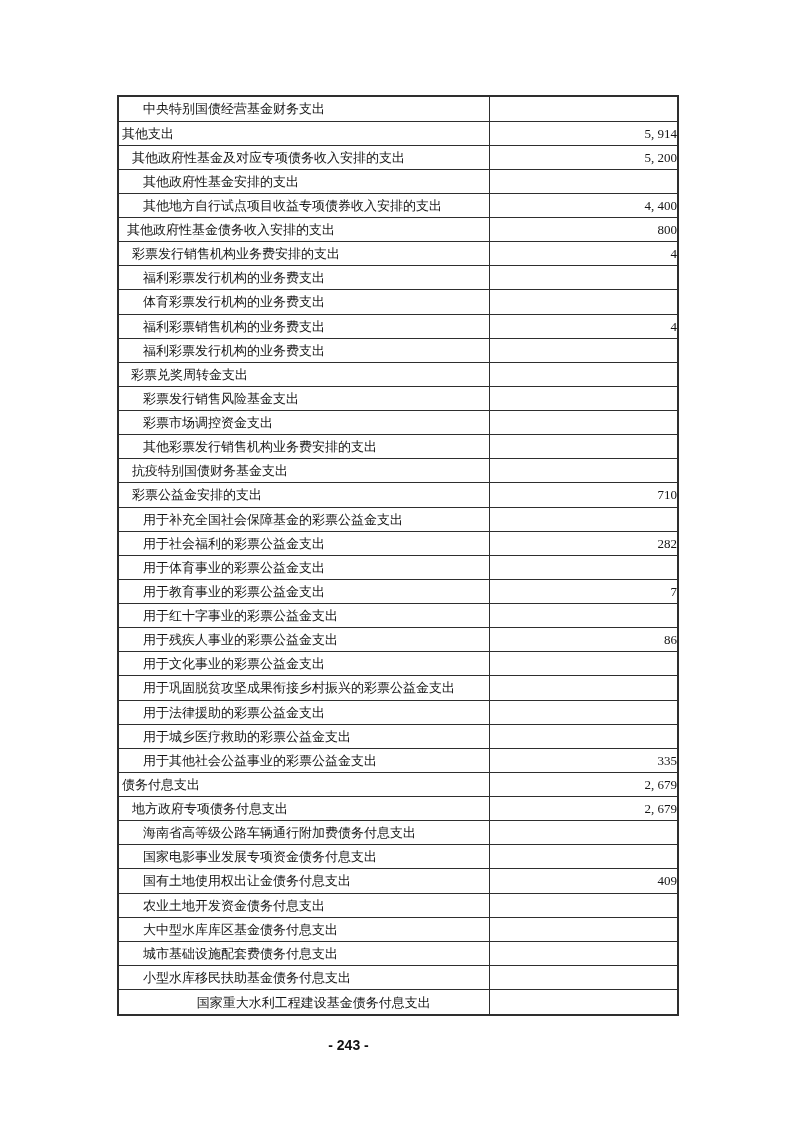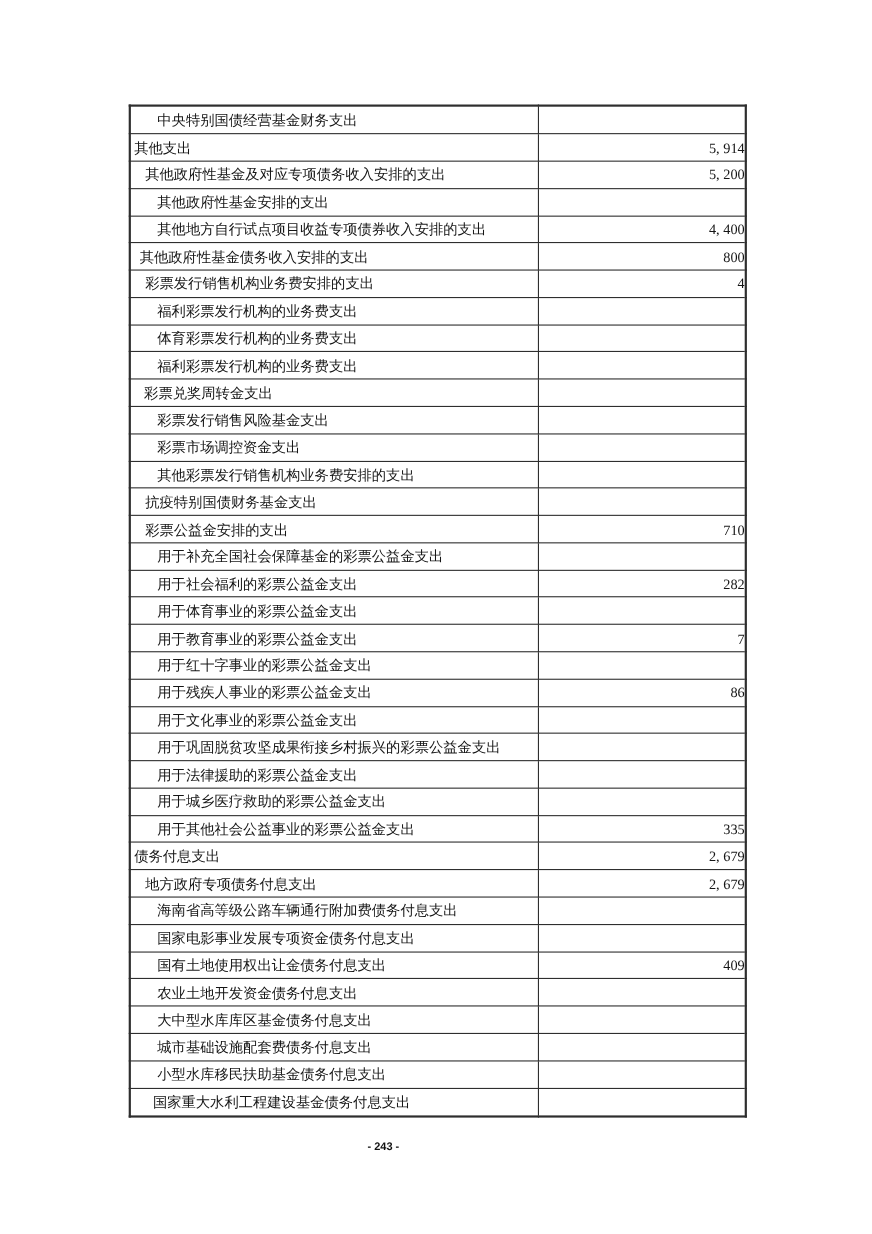"福利彩票销售机构的业务费支出" tr { html: none -> <tr> <td>福利彩票销售机构的业务费支出</td> <td>4</td> </tr> }
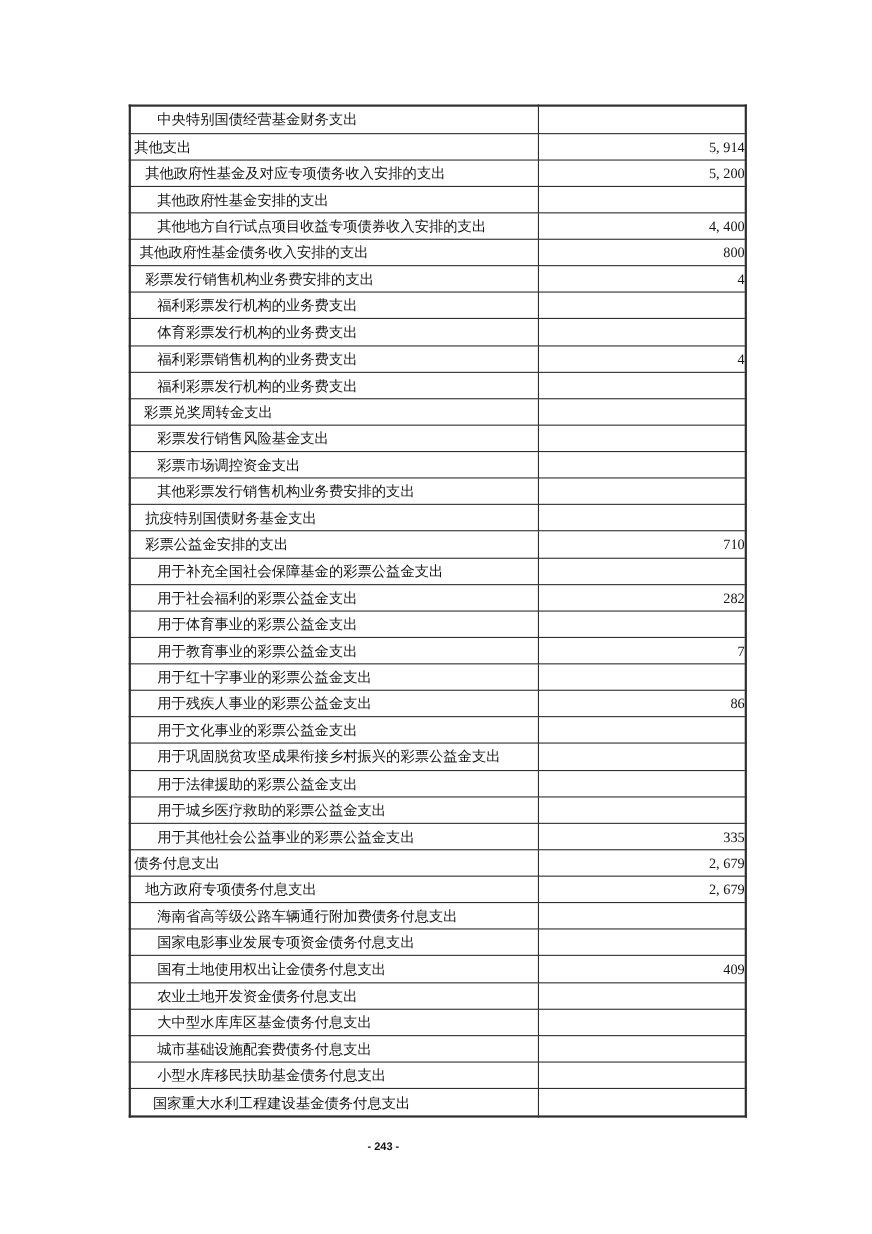"国家重大水利工程建设基金债务付息支出" td.item-cell { text-align: none -> center }
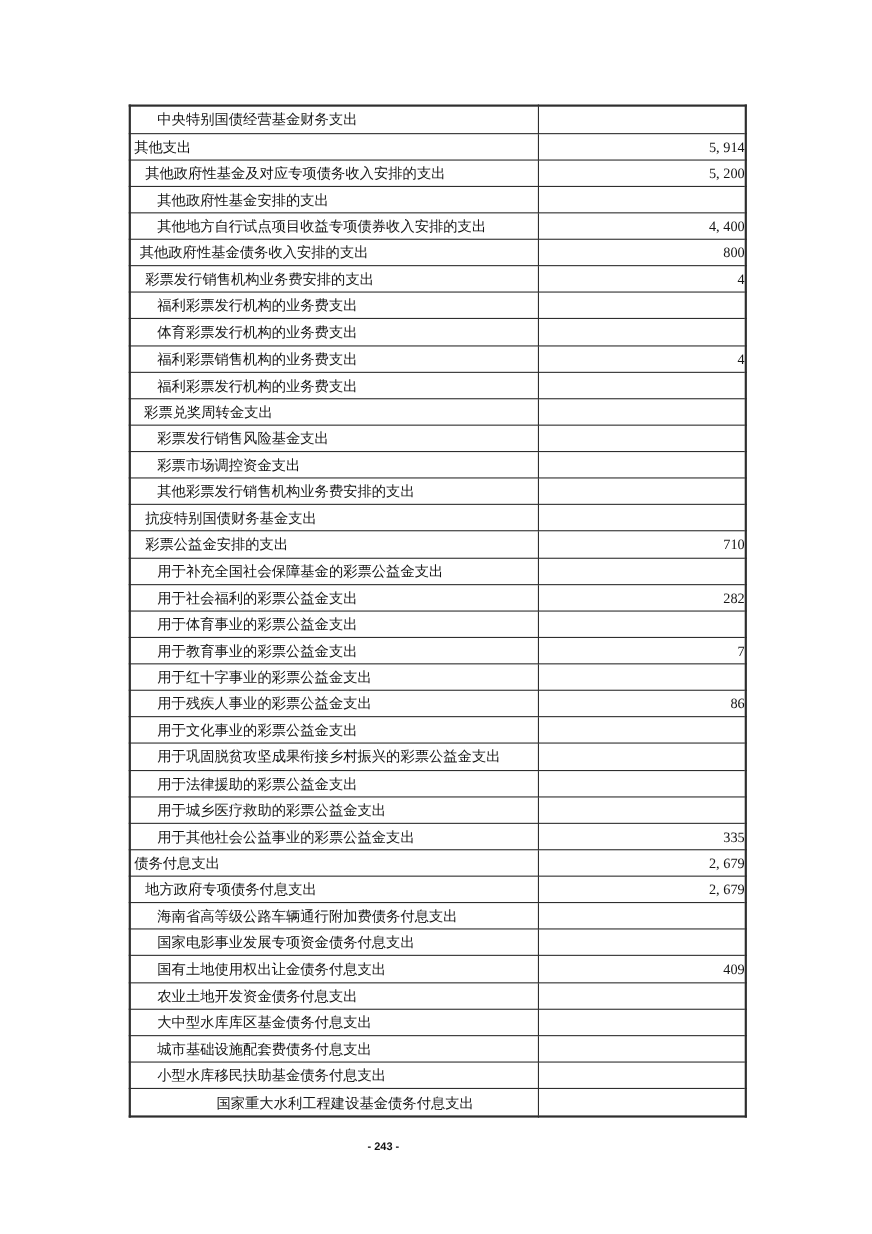"- 243 -" .page-number { font-size: 10px -> 14px }
